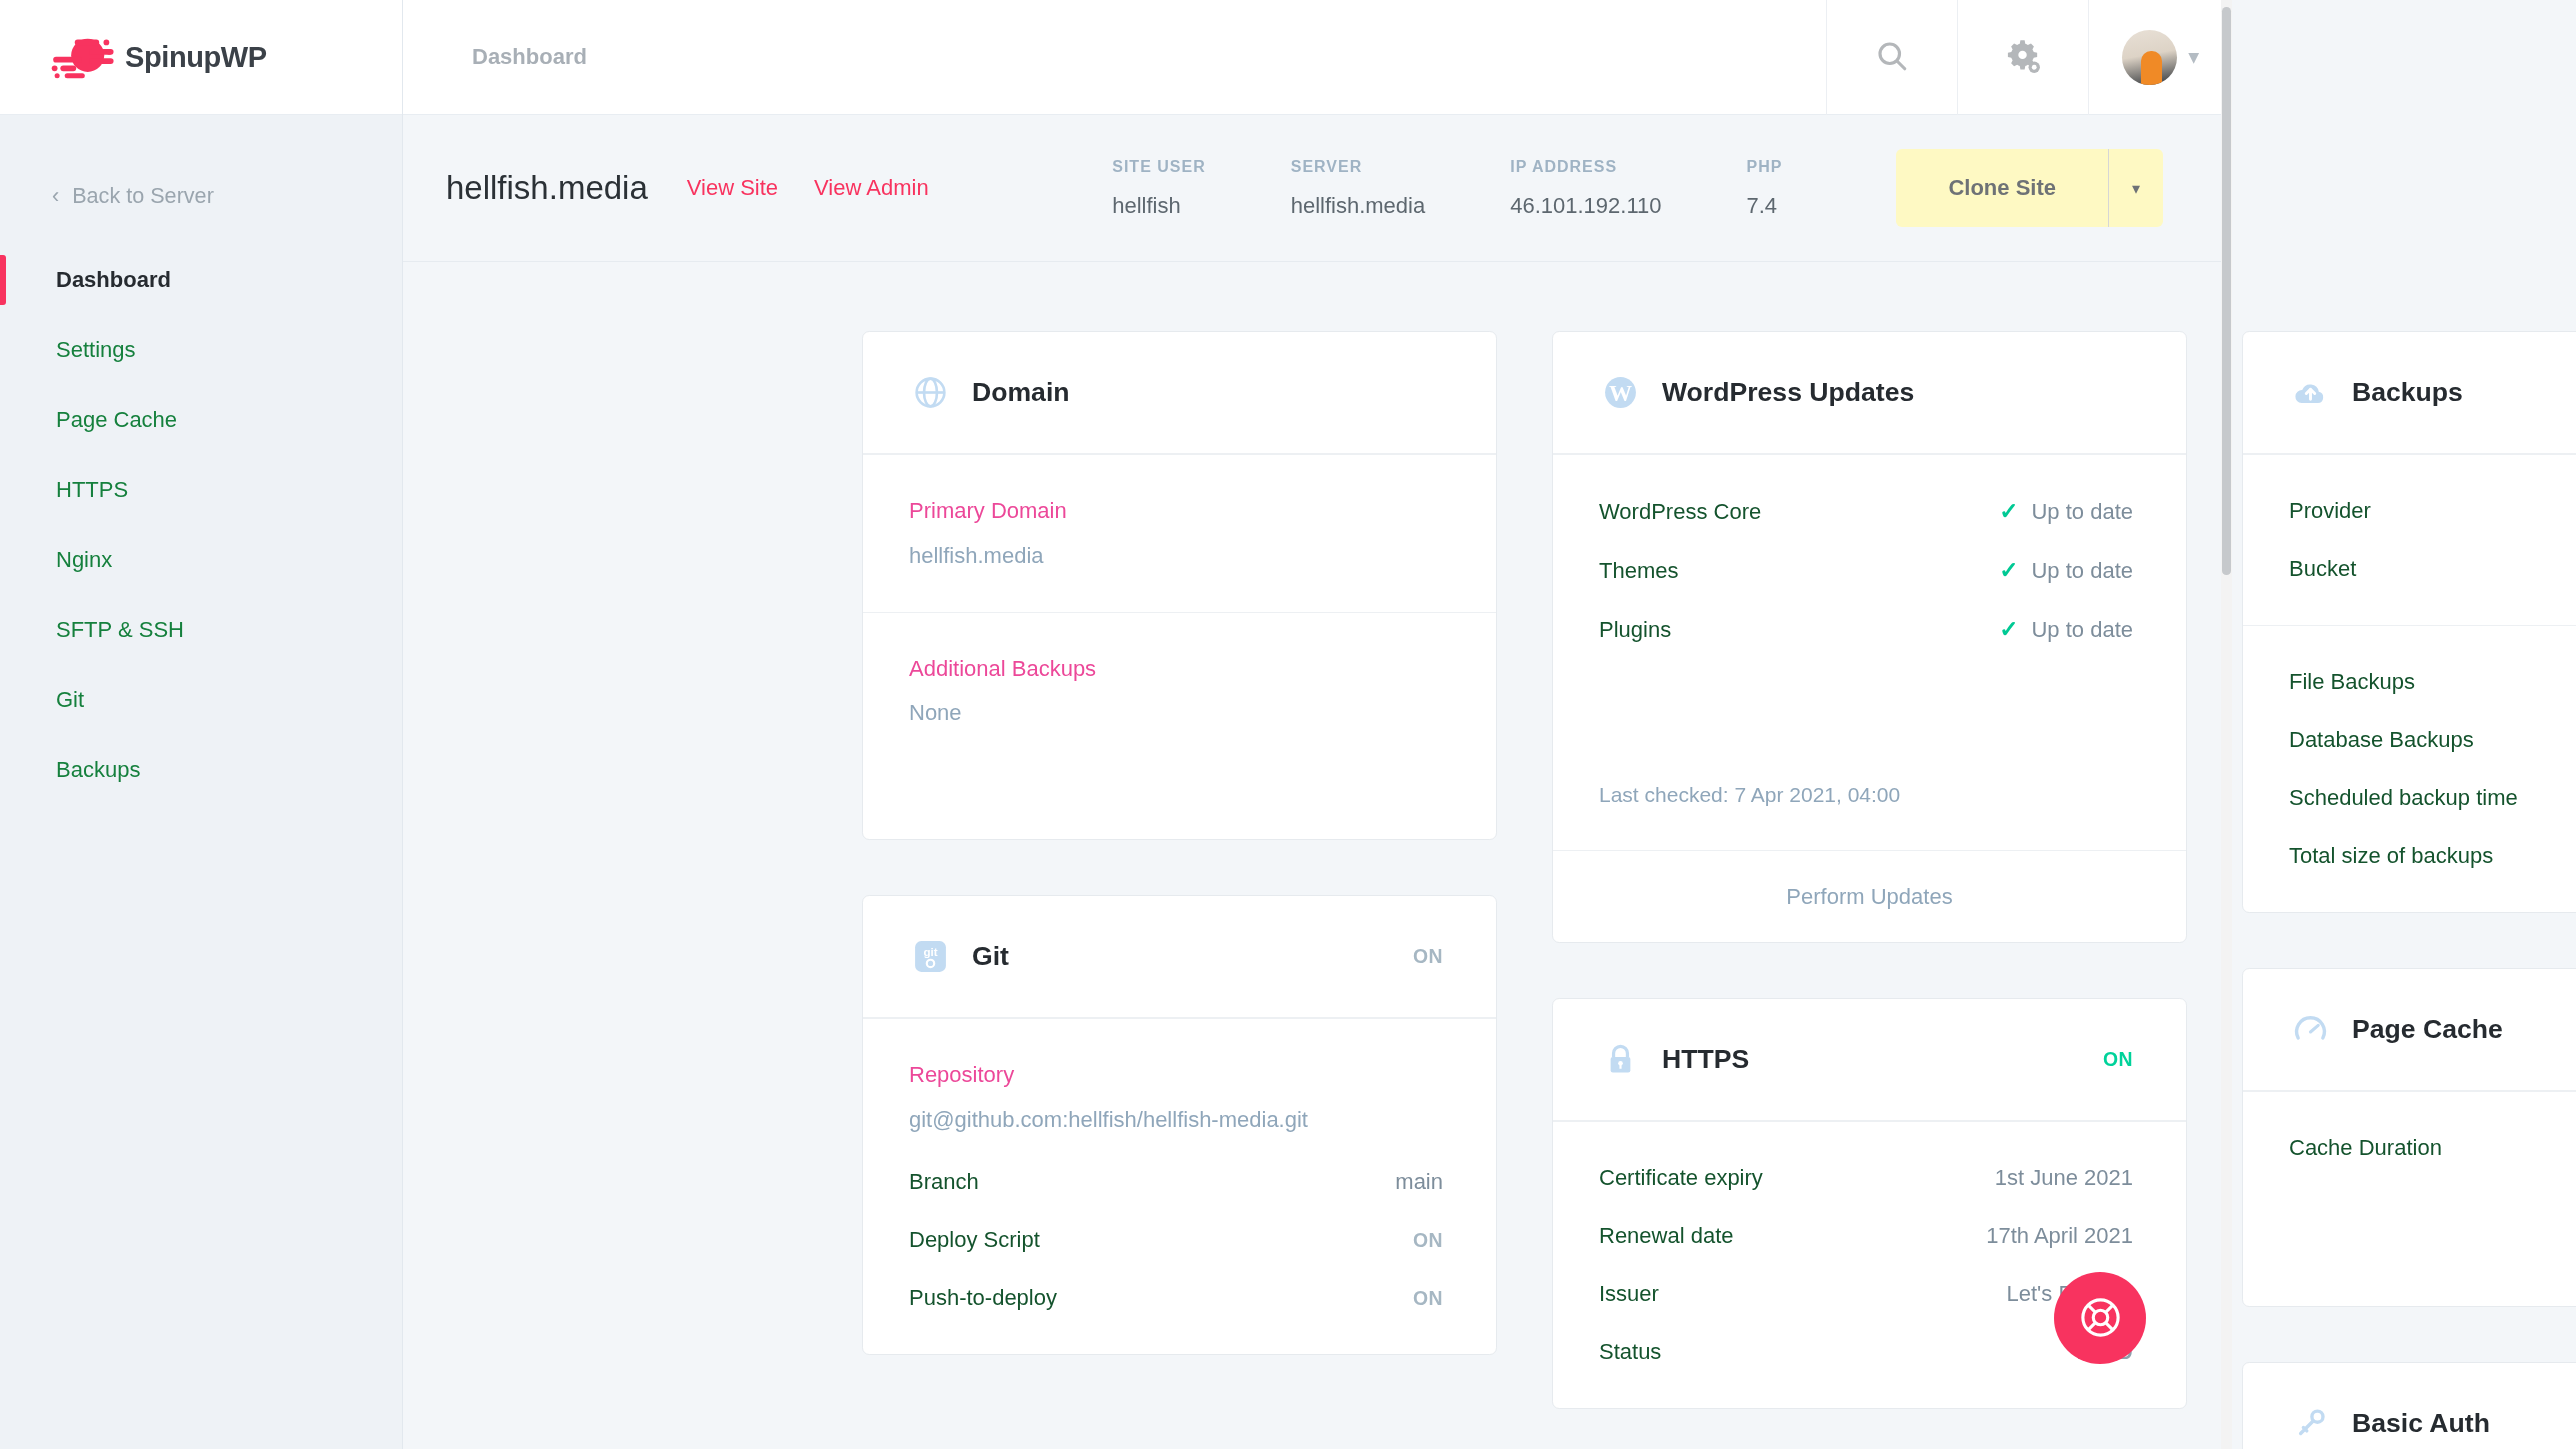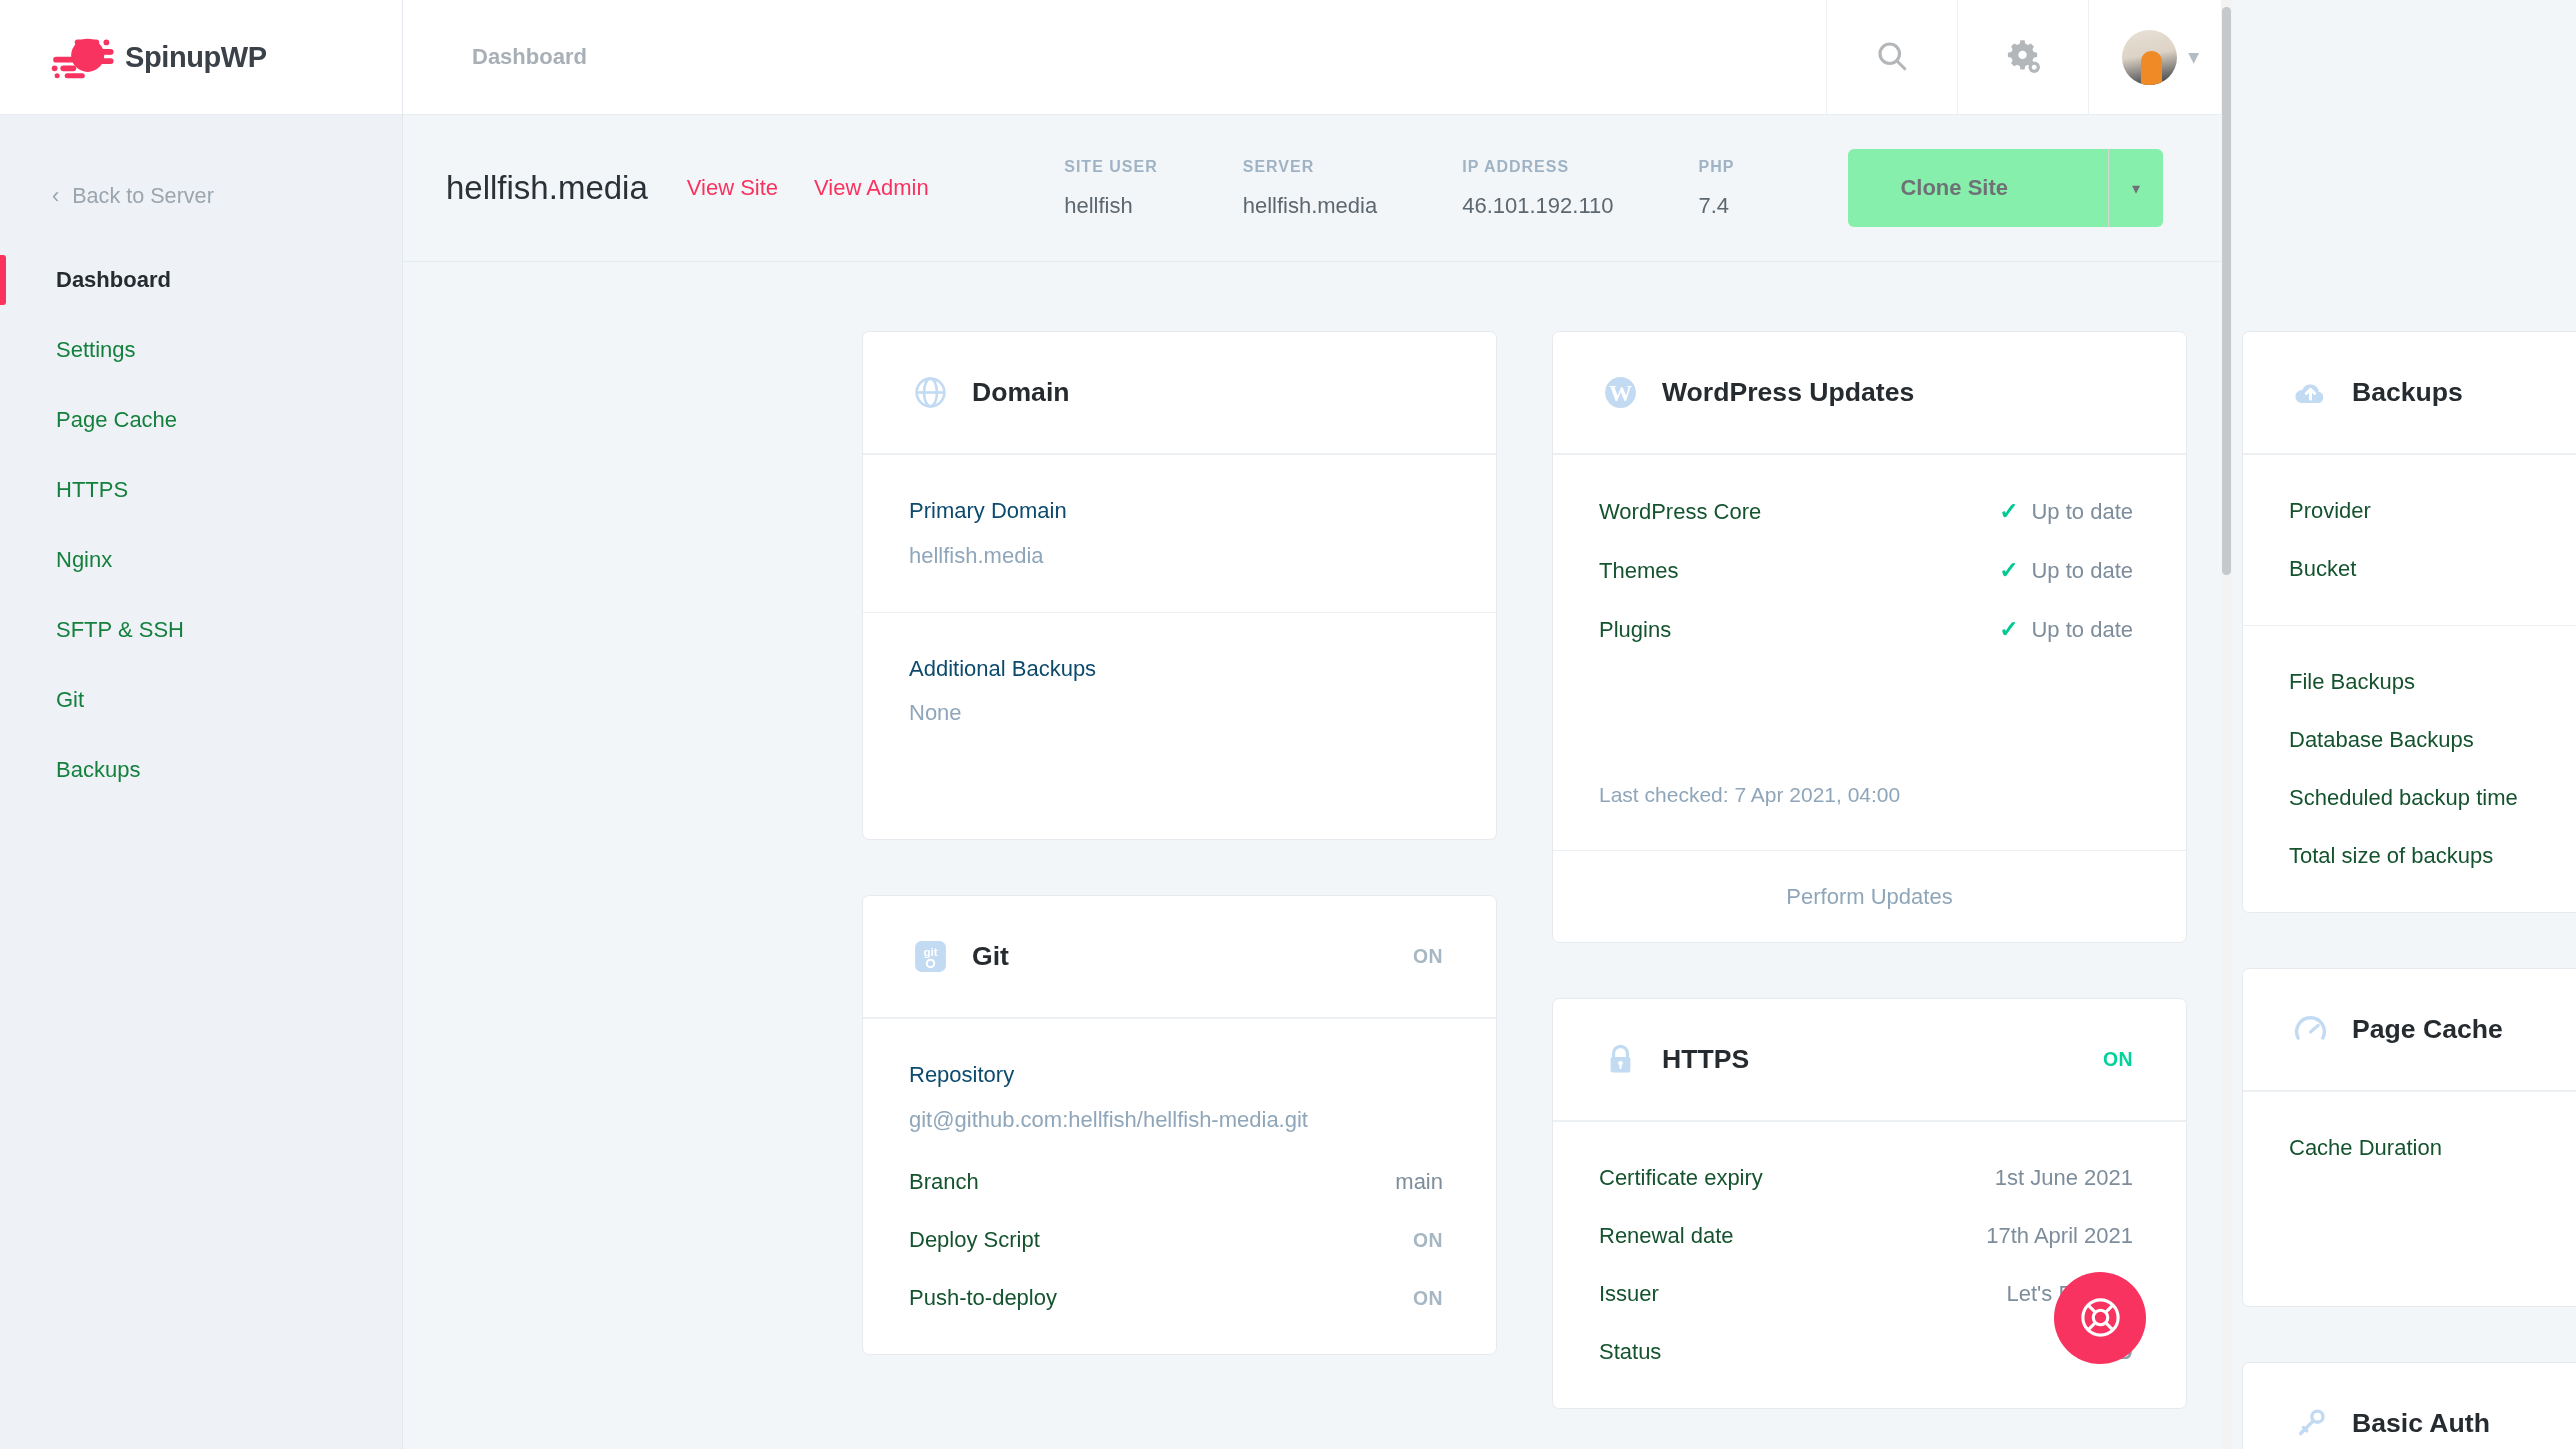"Clone Site" .clone-btn { background: #86efac -> #fef9c3; gap: 48px -> none }
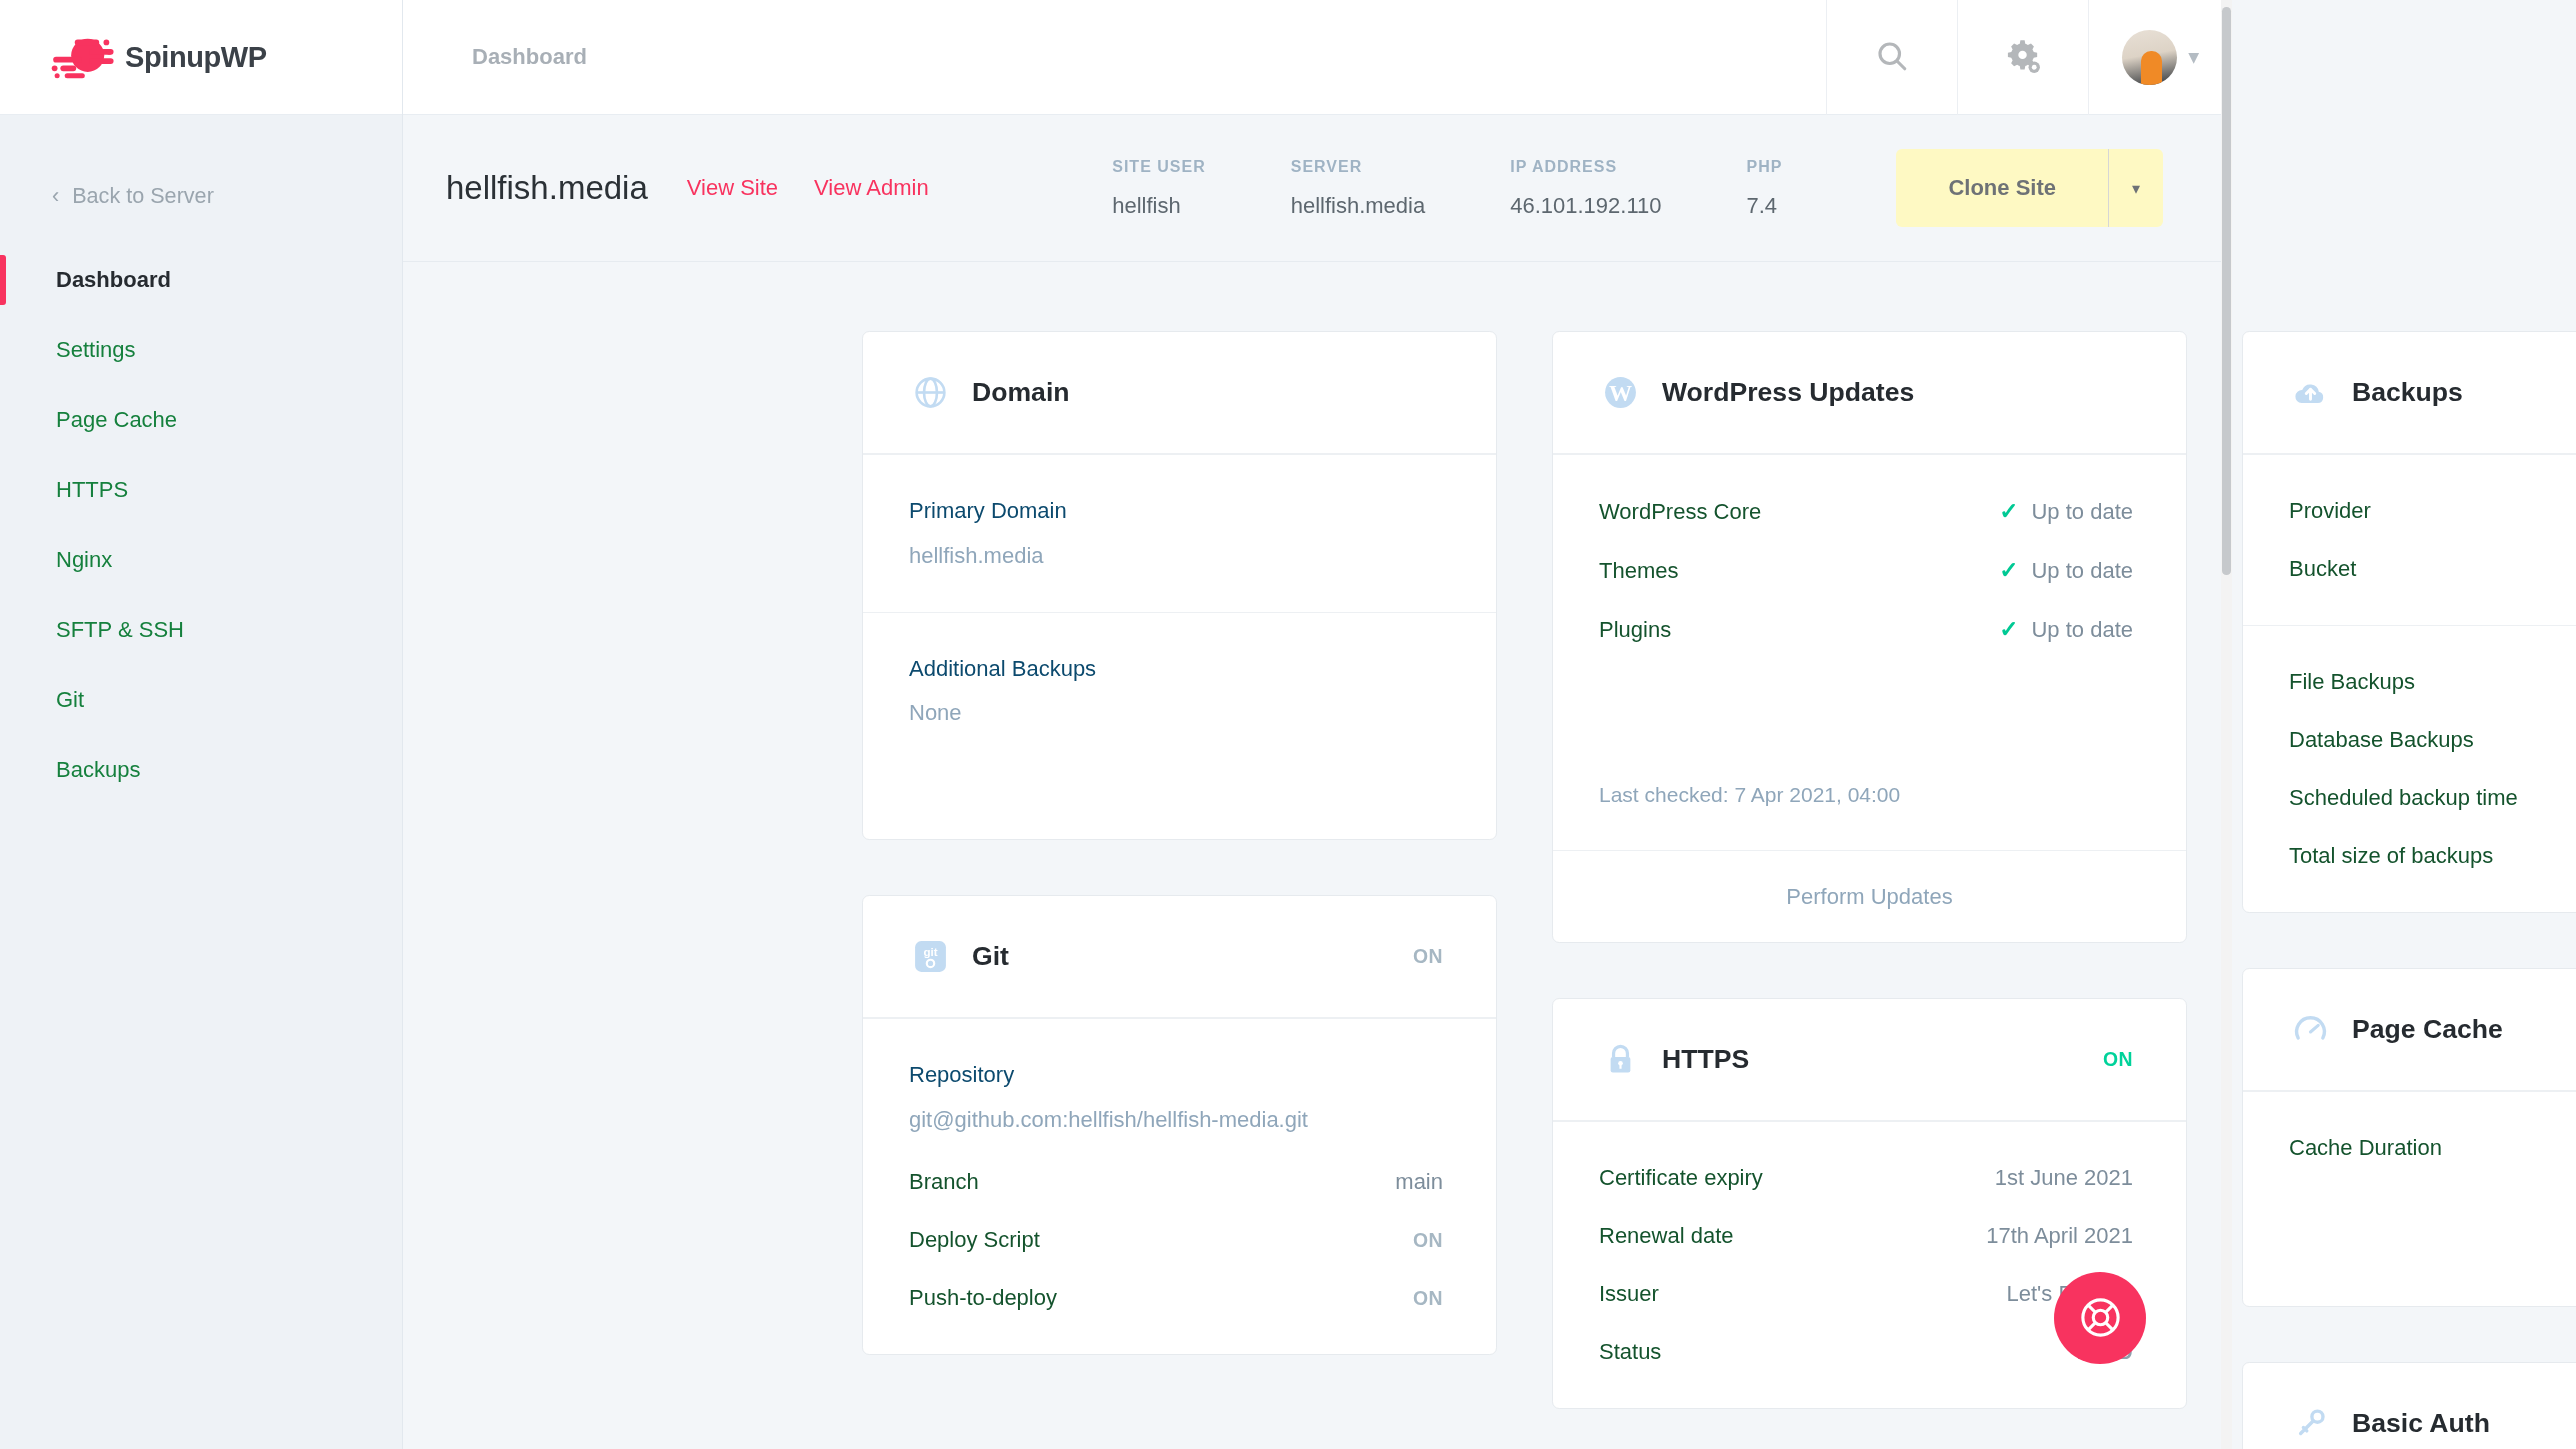"Primary Domain" .stack-label { color: #0c4a6e -> #ec4899 }
